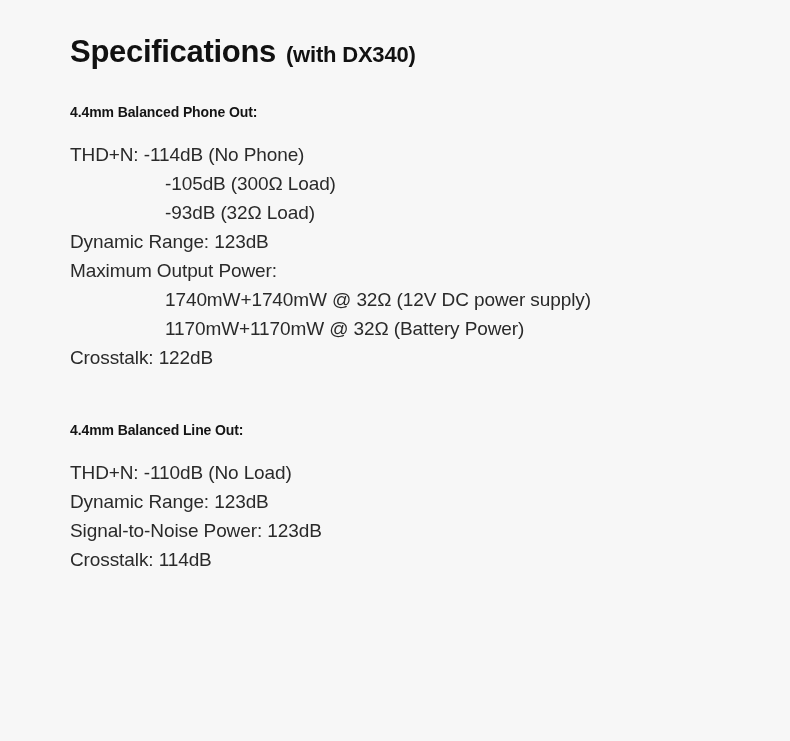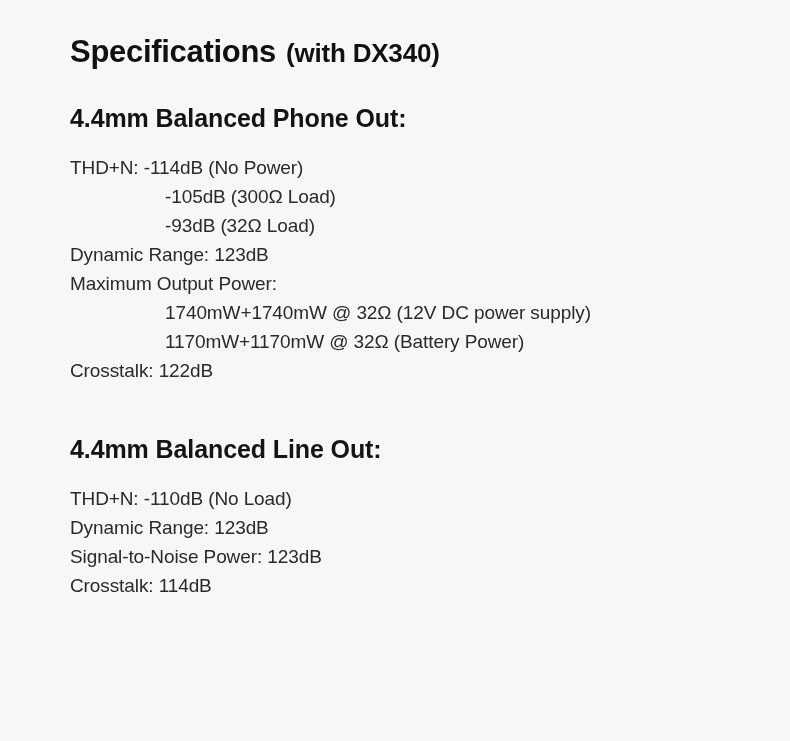"(with DX340)" .title-sub { font-size: 26px -> 22px }
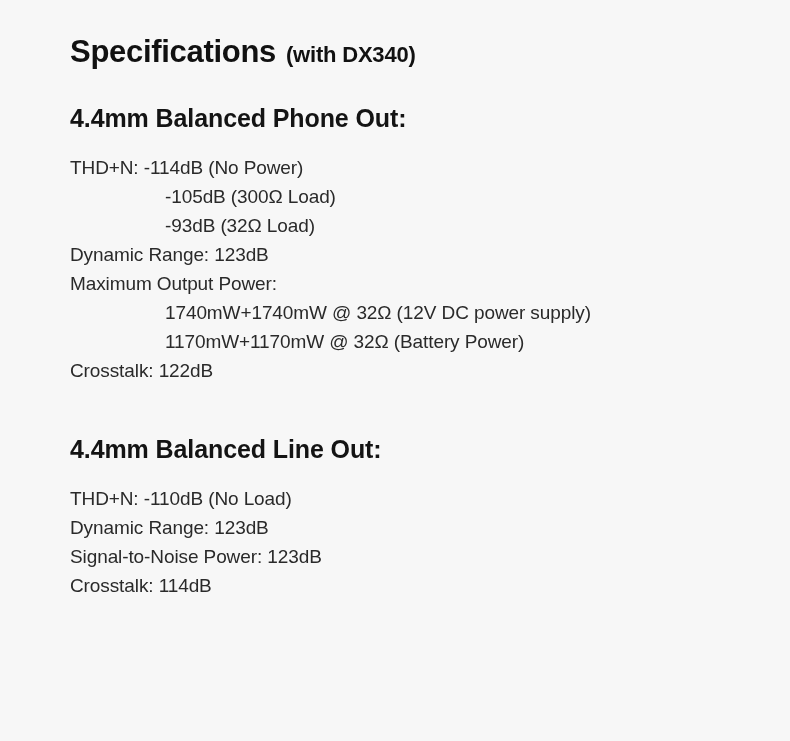"4.4mm Balanced Phone Out:" .section-heading { font-size: 25px -> 14px }
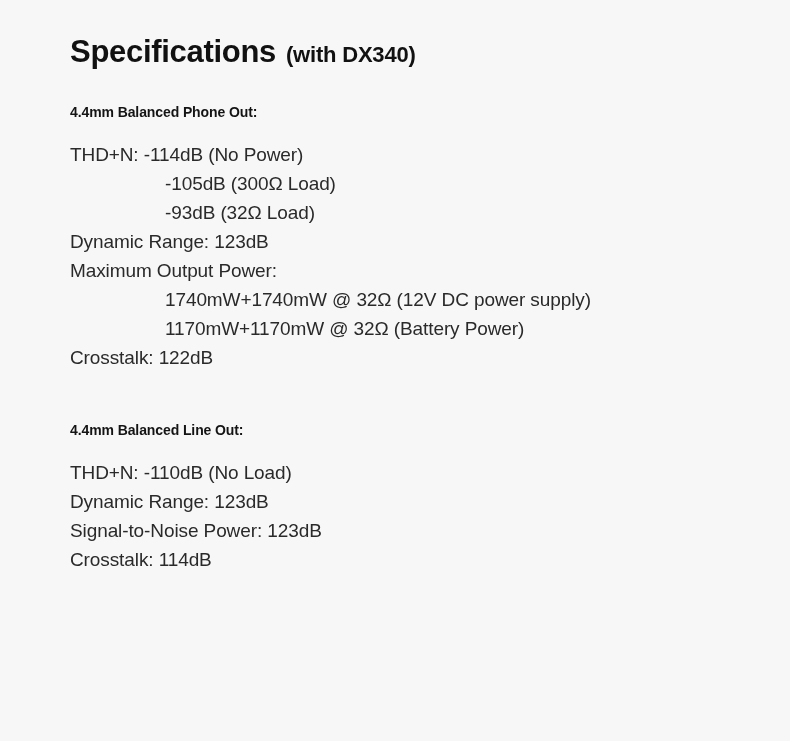"THD+N: -114dB (No Power)" div.spec-line { text: Power -> Phone }
